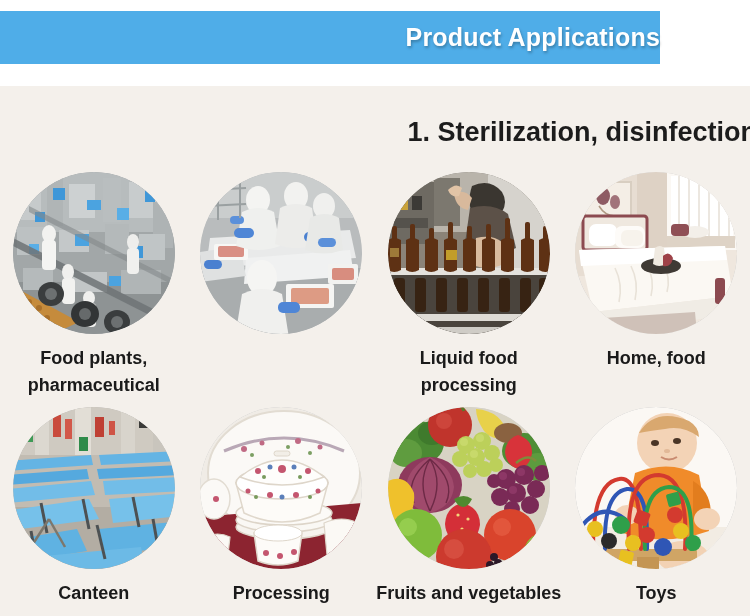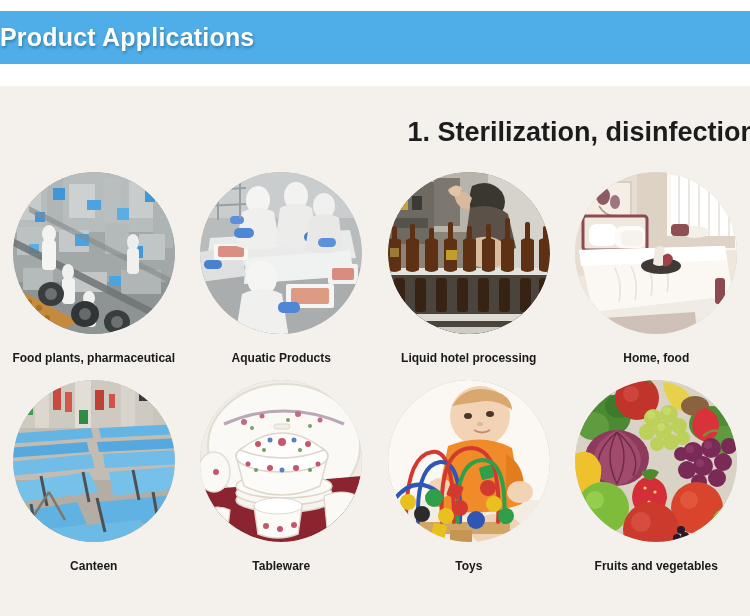"Product Applications" .banner { justify-content: flex-start -> flex-end; width: 750px -> 660px }
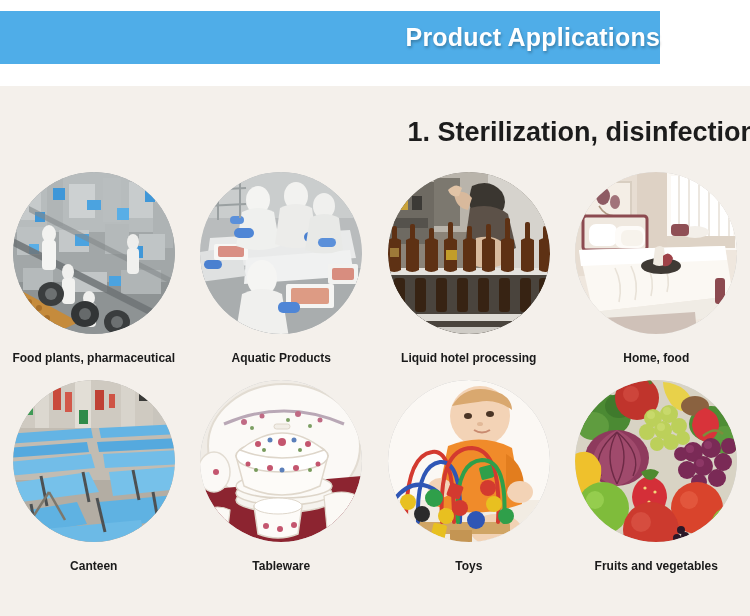"Food plants, pharmaceutical" .caption { font-size: 12px -> 18px }
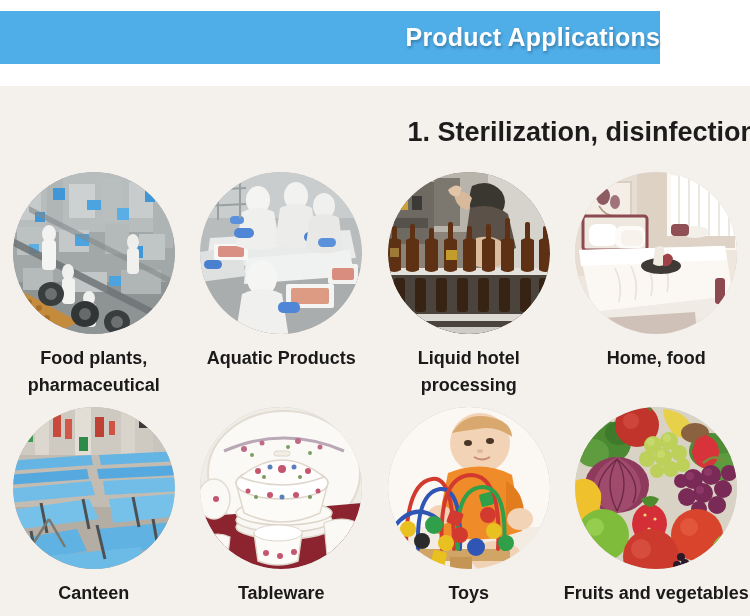"Aquatic Products" span { html: <span>Aquatic Products</span> -> none }
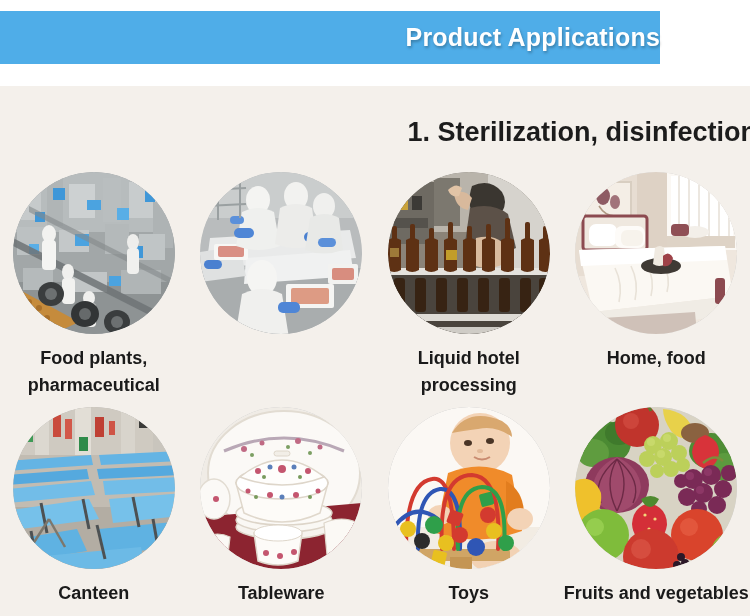"Liquid hotel processing" span { text: hotel -> food }
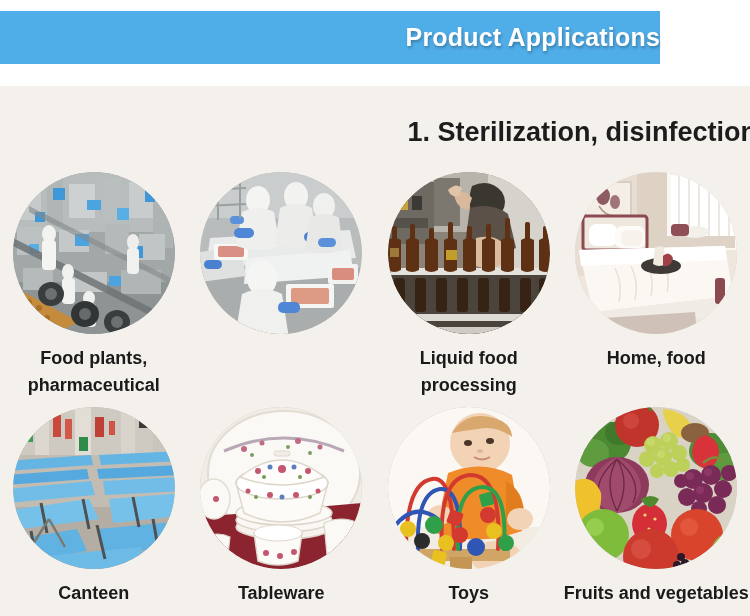"Tableware" span { text: Tableware -> Processing }
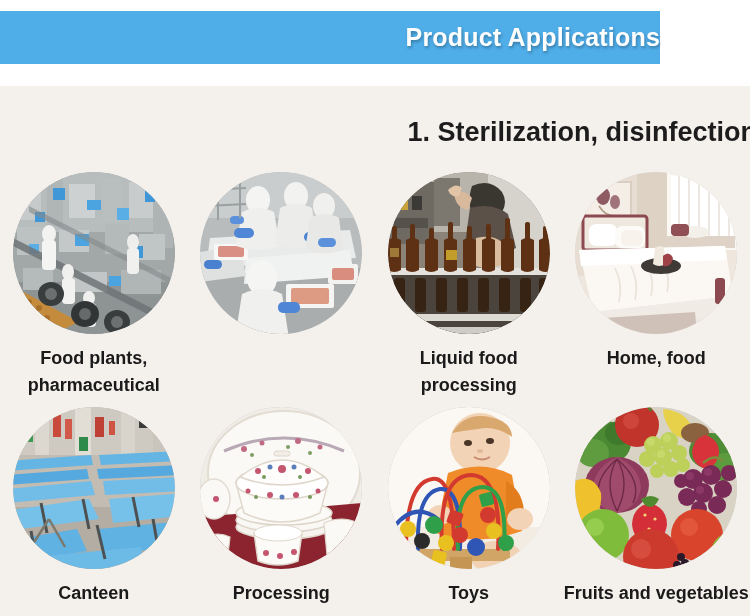"Toys" div.cell { order: before "Fruits and vegetables" -> after "Fruits and vegetables" }
